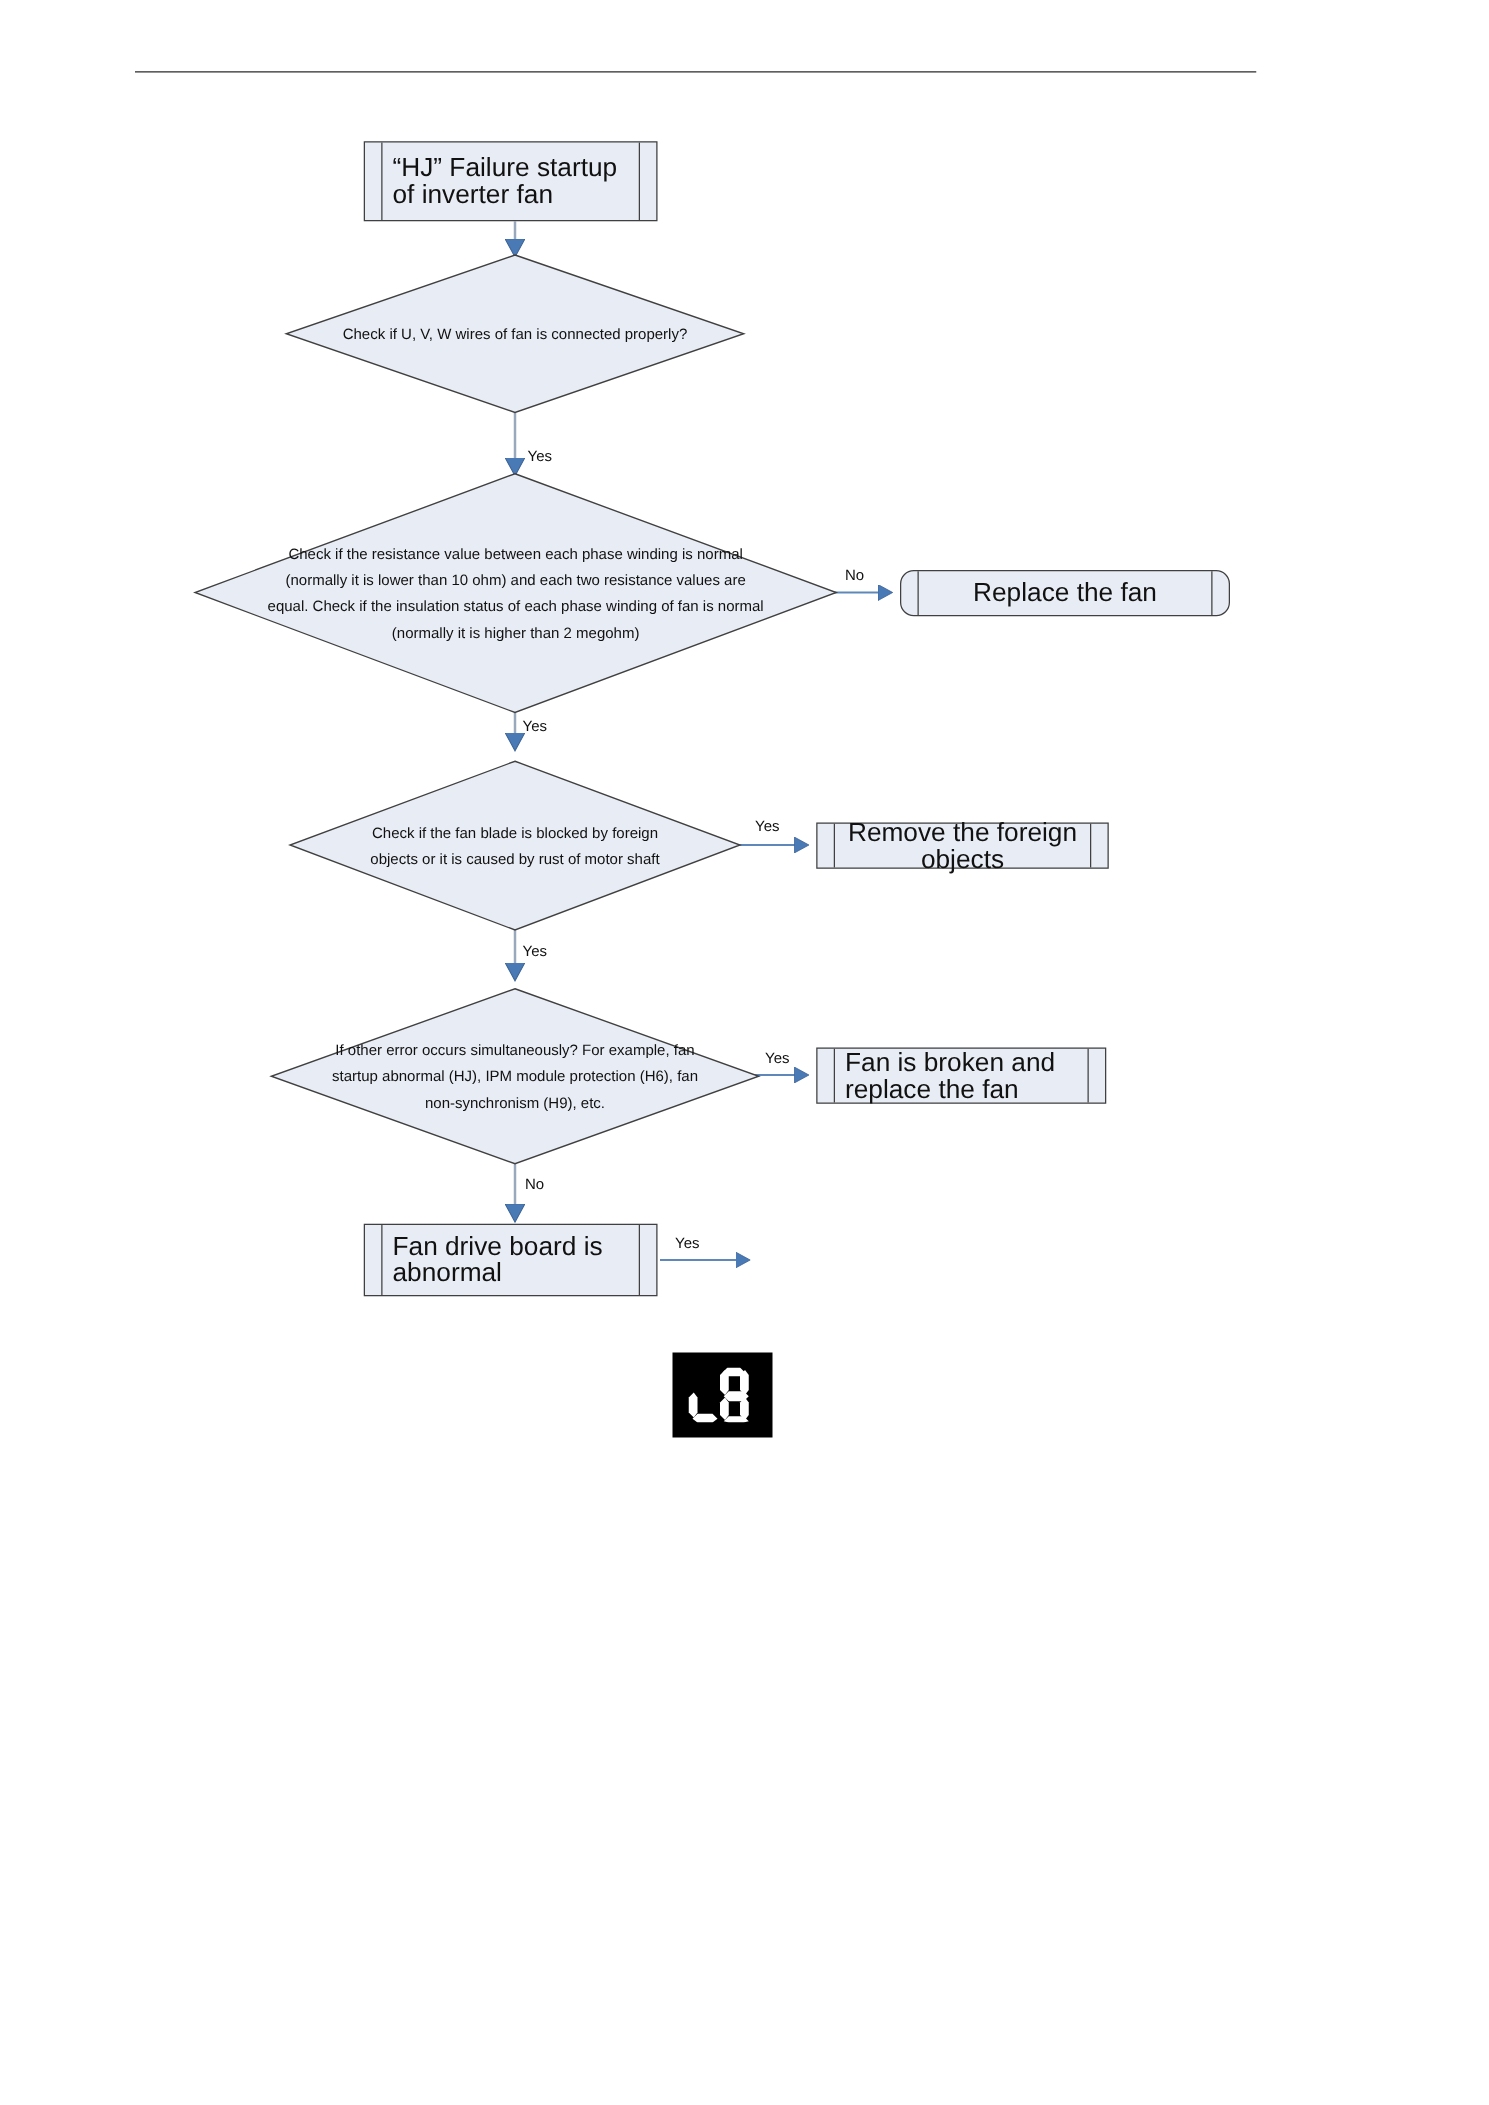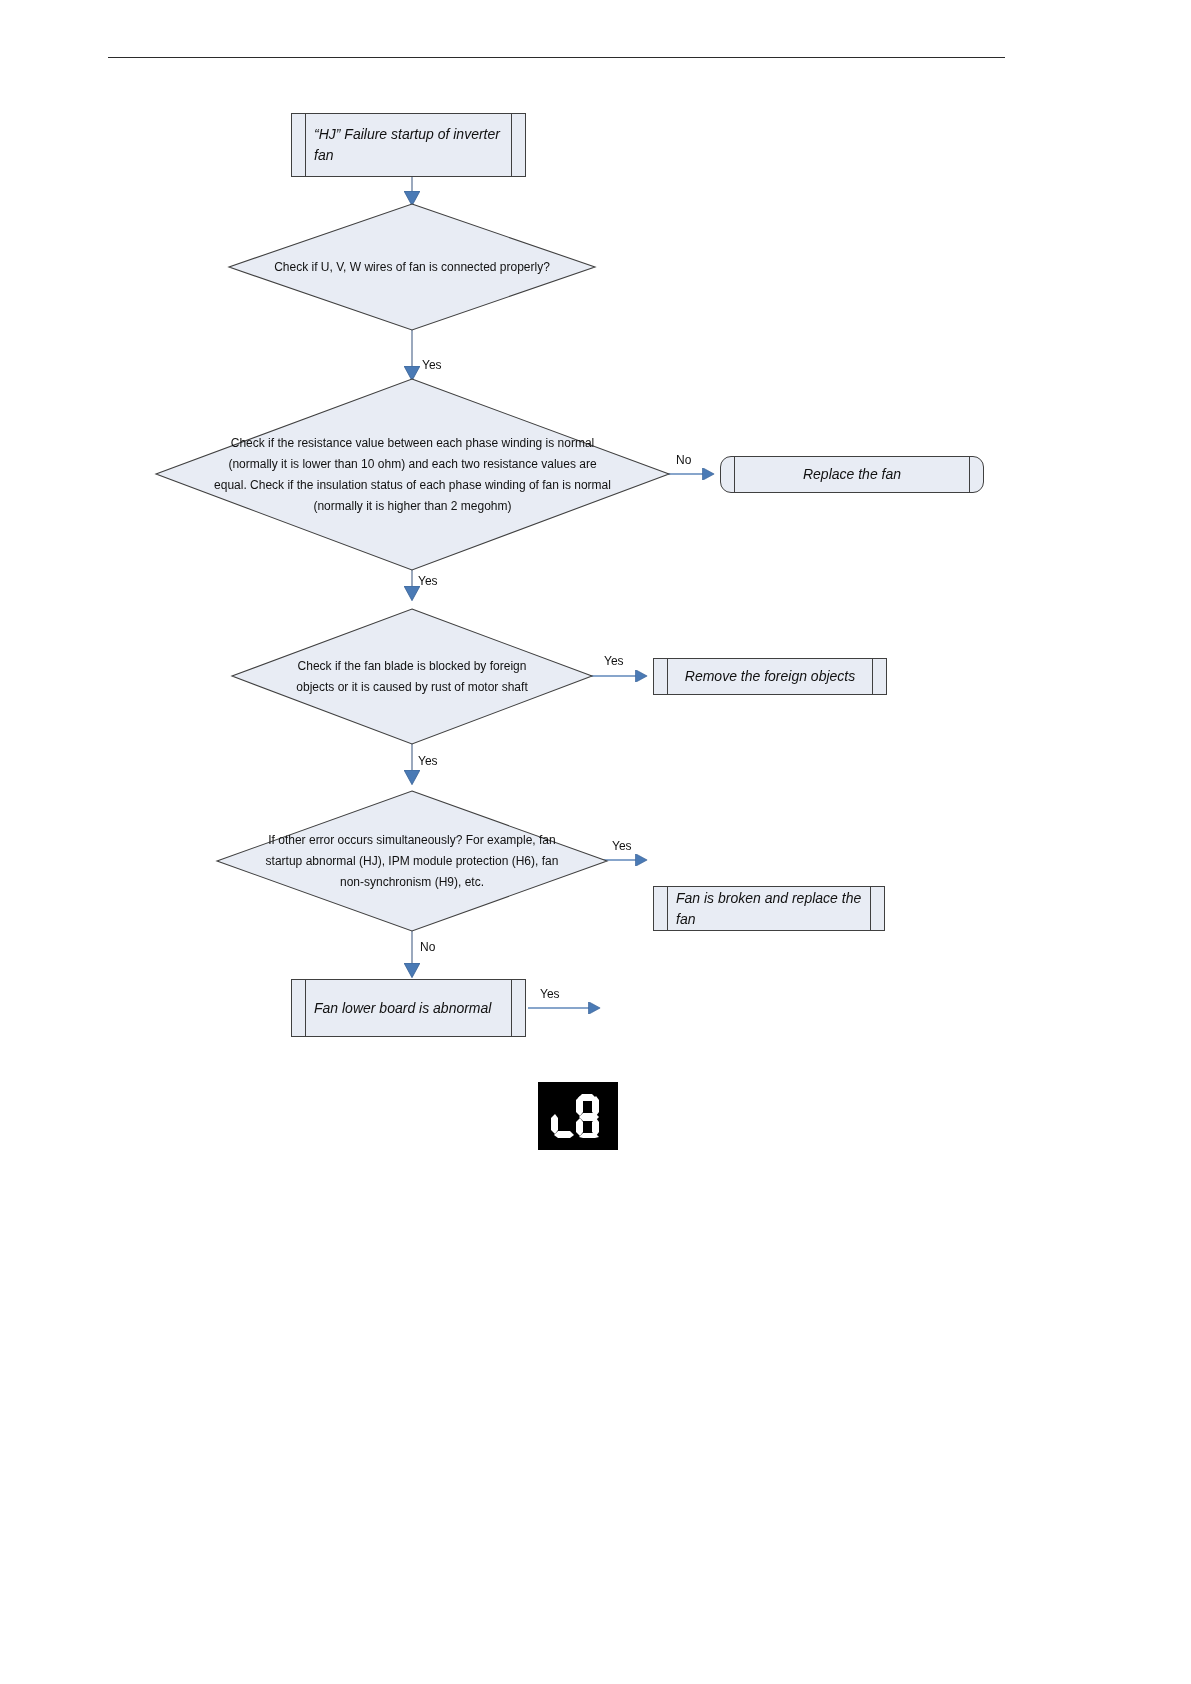"“HJ” Failure startup of inverter" .pbox .ptext { font-size: 14px -> 21px; font-style: italic -> none }
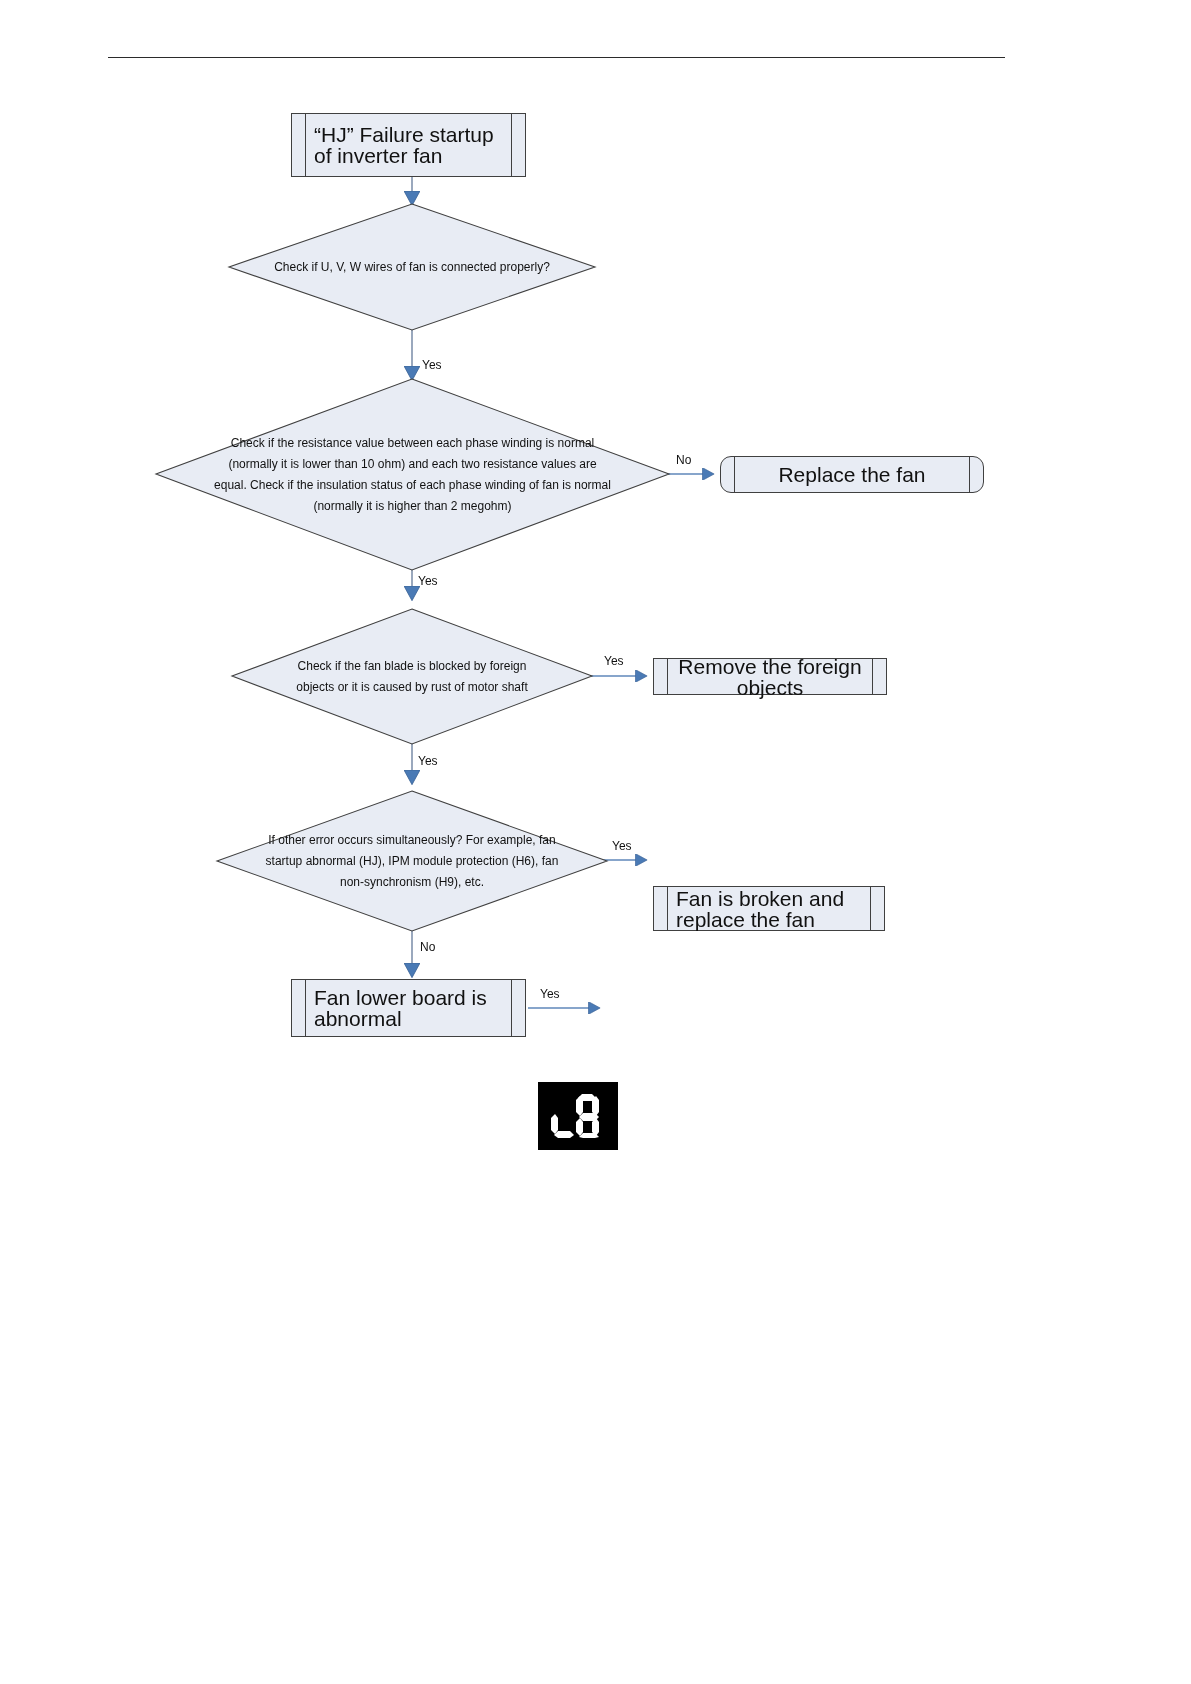"Fan is broken and replace" div.pbox { margin-top: 48px -> none }
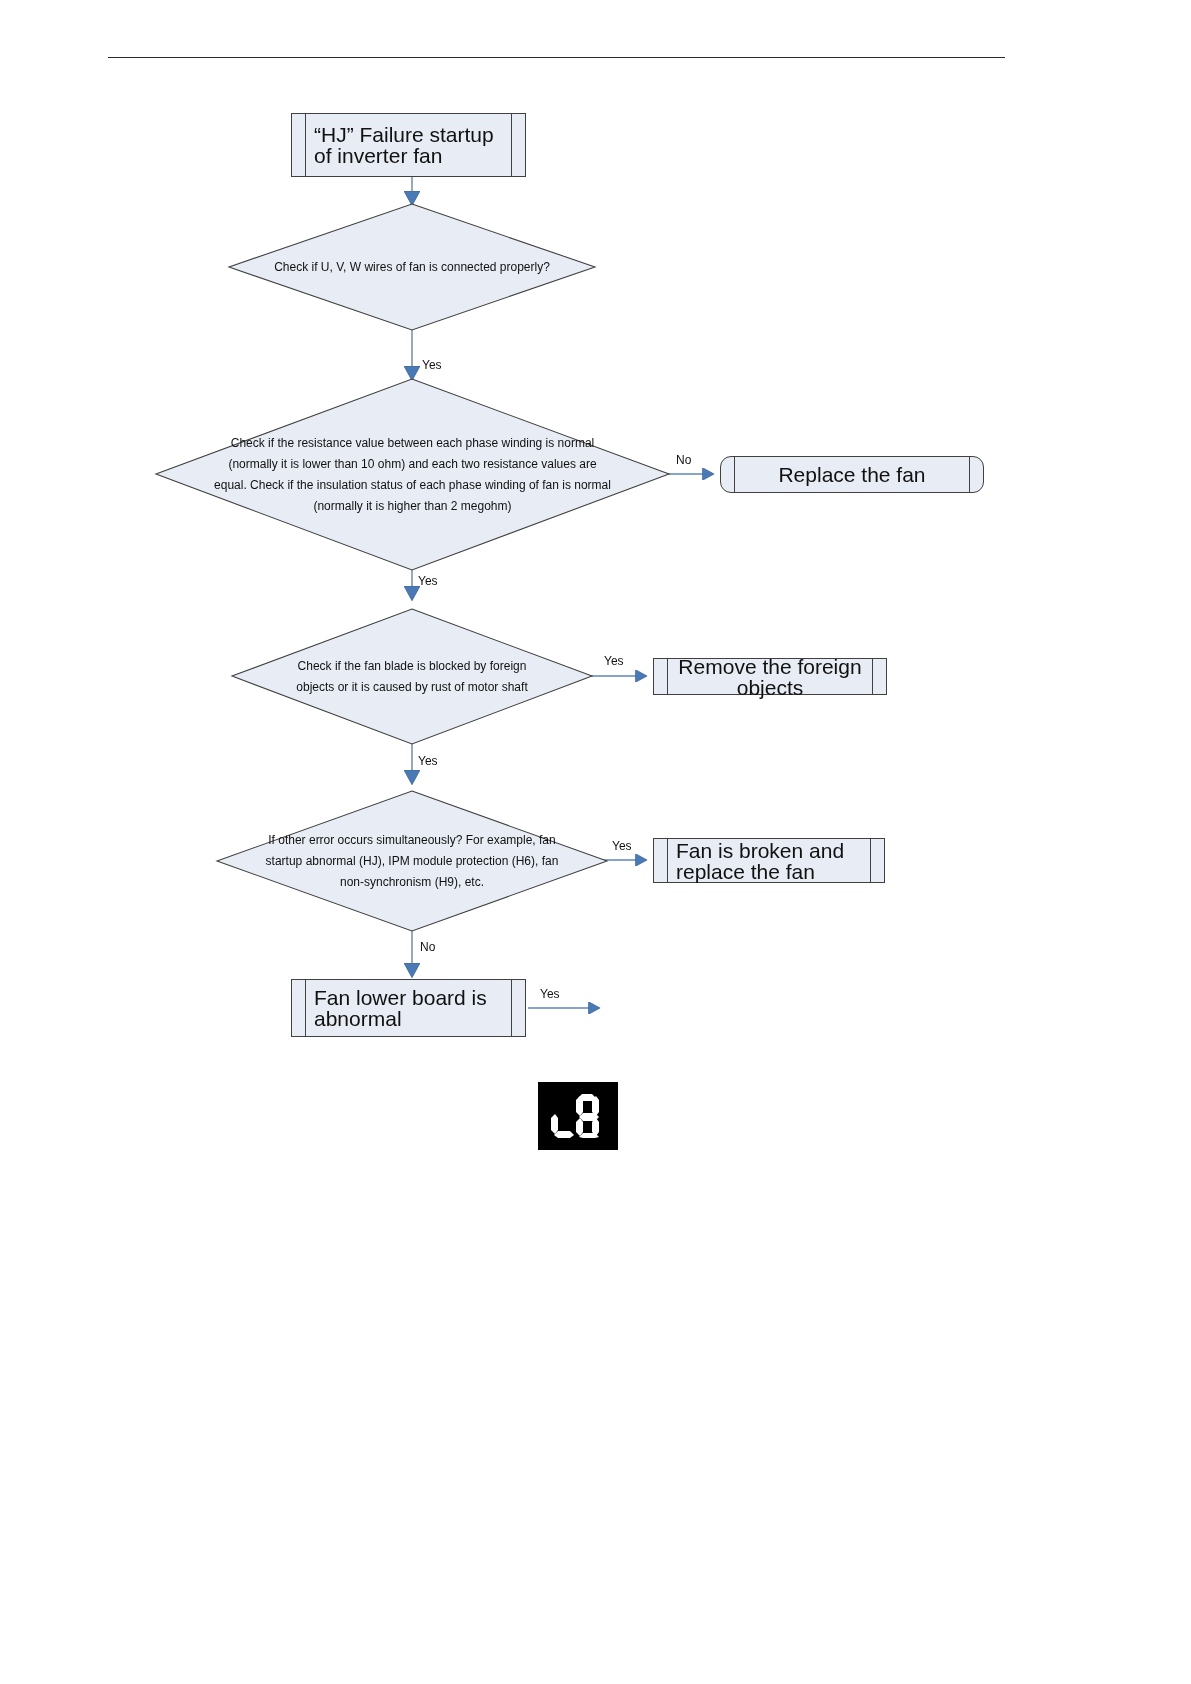"Fan lower board is abnormal" span.ptext { text: lower -> drive }
